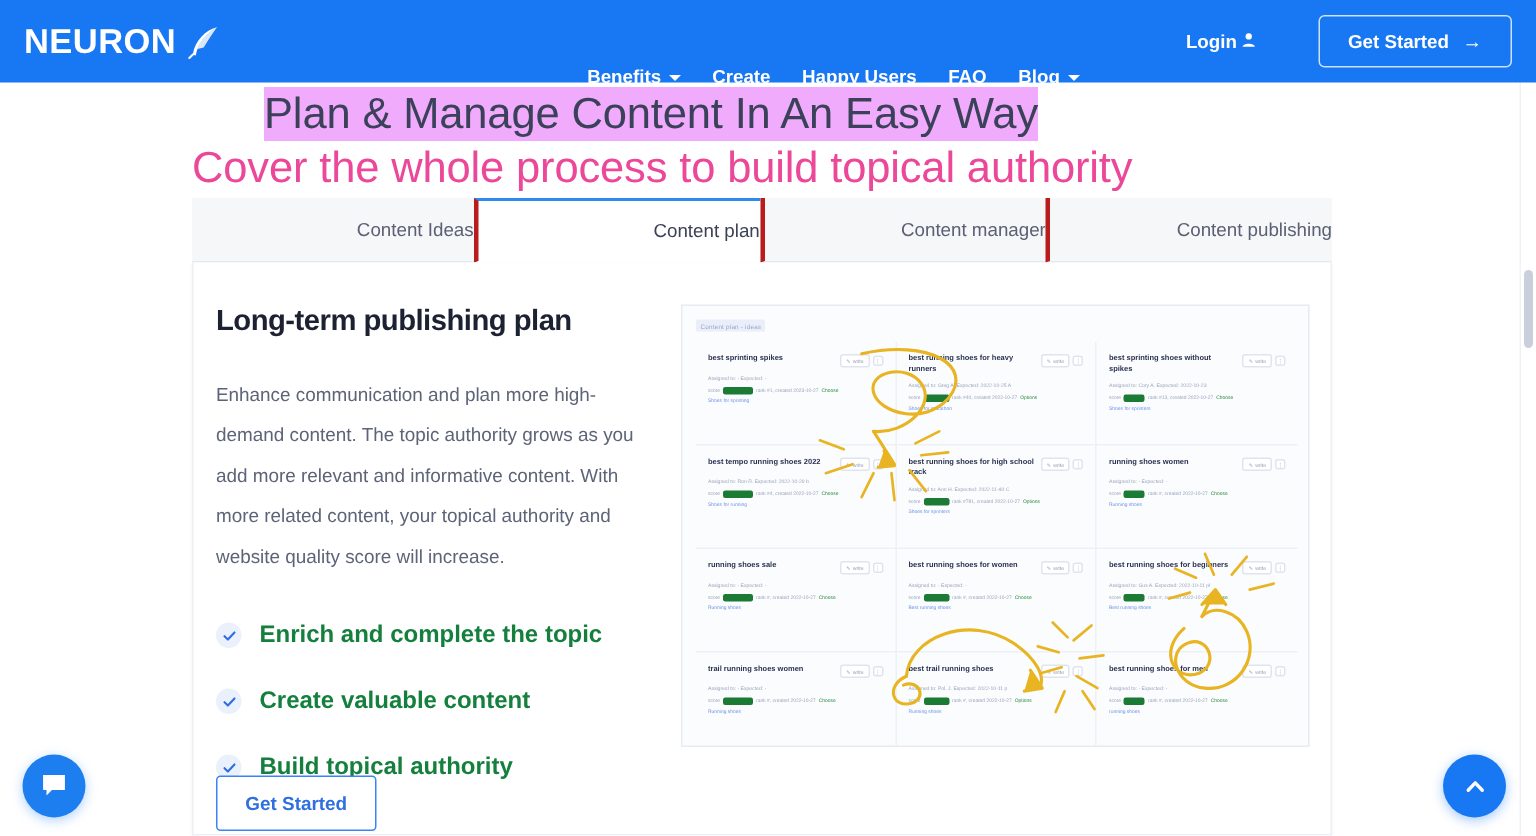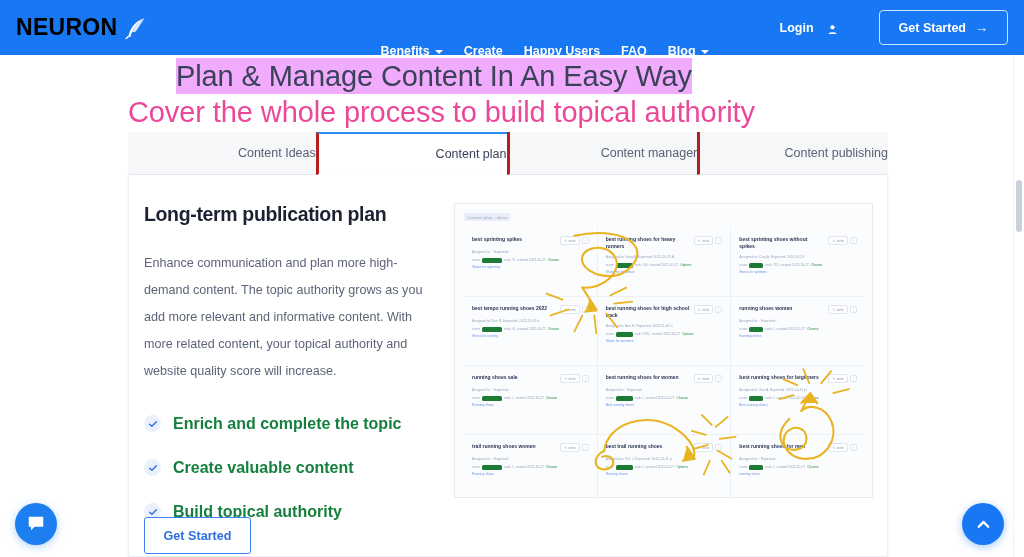"NEURON" .brand-word { color: #000000 -> #ffffff }
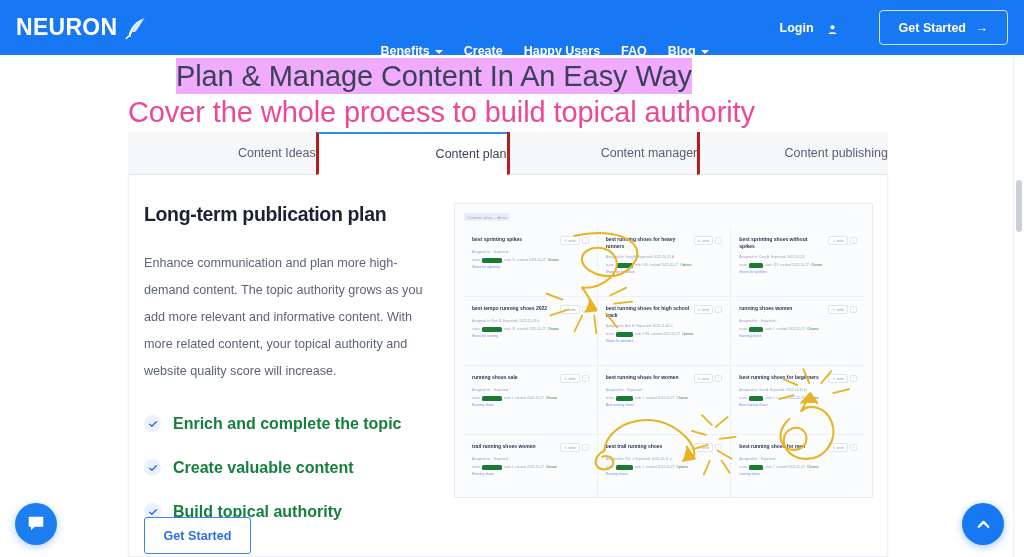"Login" .nav-login { align-items: flex-end -> flex-start; gap: 13px -> 2px }
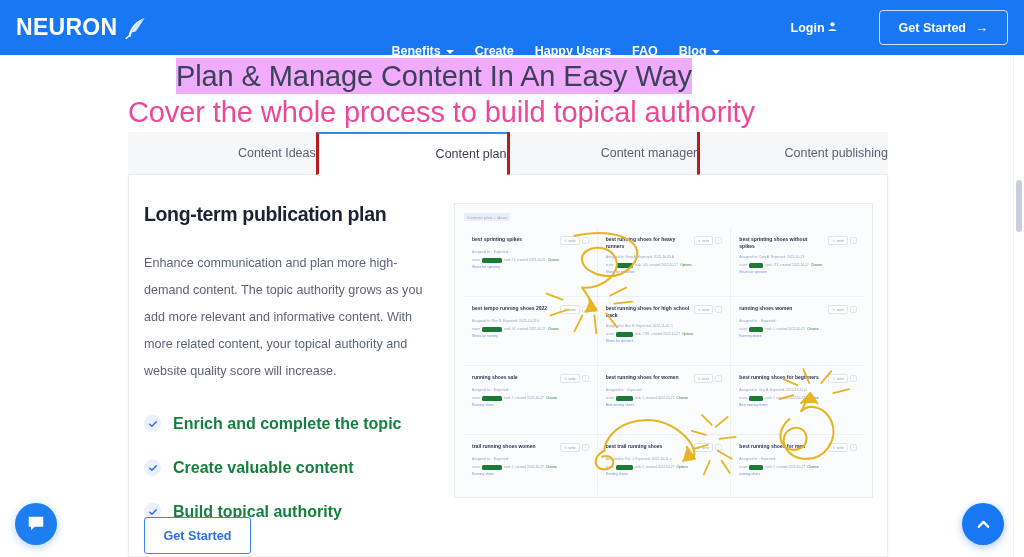"Long-term publication plan" div.lc-title { text: publication -> publishing }
